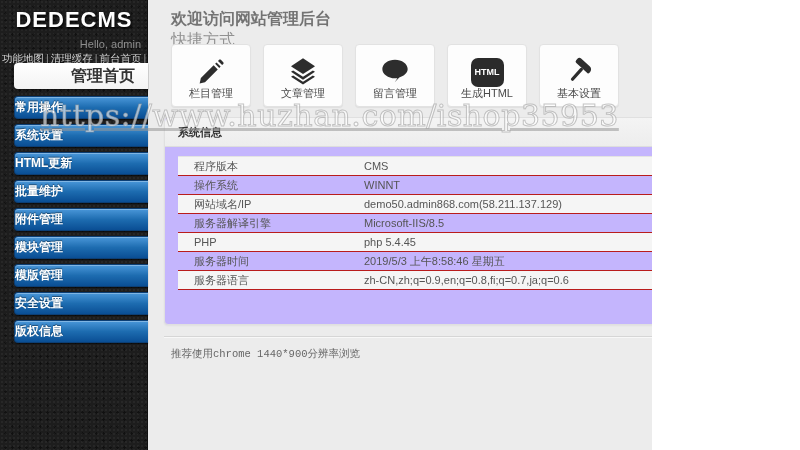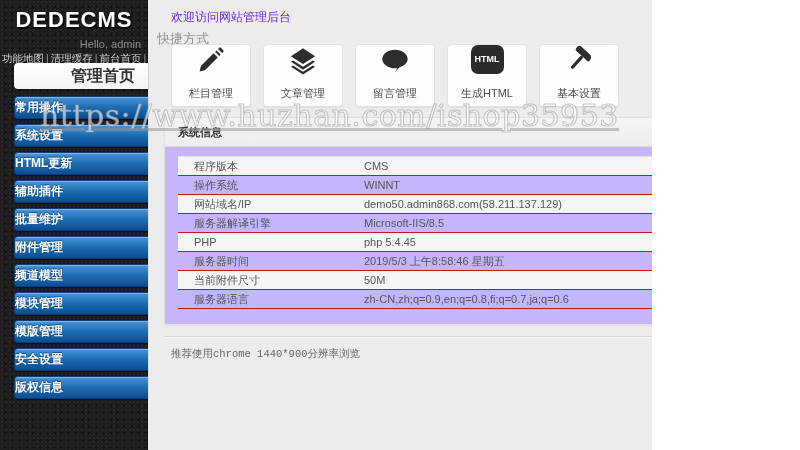"欢迎访问网站管理后台" .page-title { color: #6d28d9 -> #737373; font-size: 12px -> 16px; font-weight: normal -> bold }
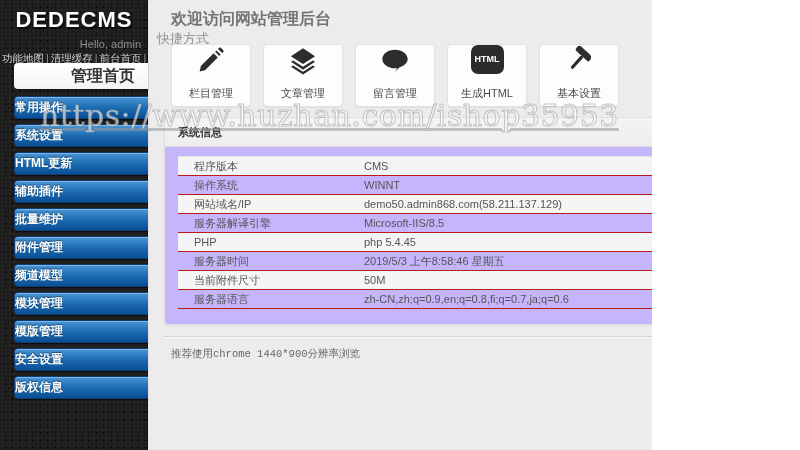"快捷方式" .shortcuts-label { font-size: 13px -> 16px; left: 8px -> 22px }
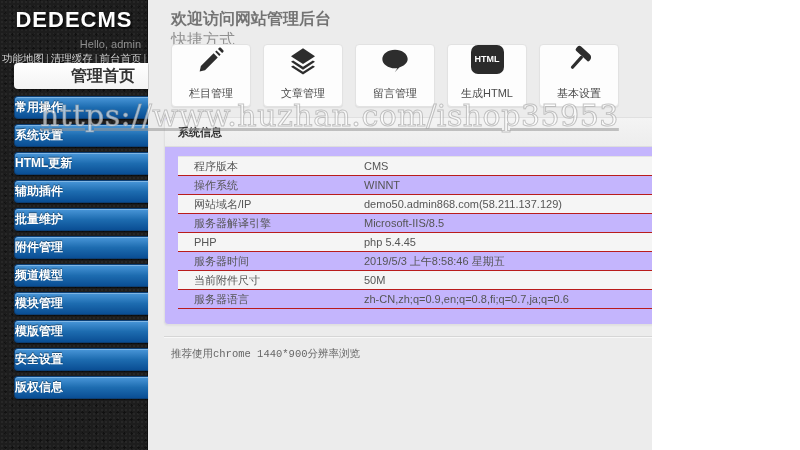"HTML" .card .icon-box { align-items: flex-start -> flex-end }
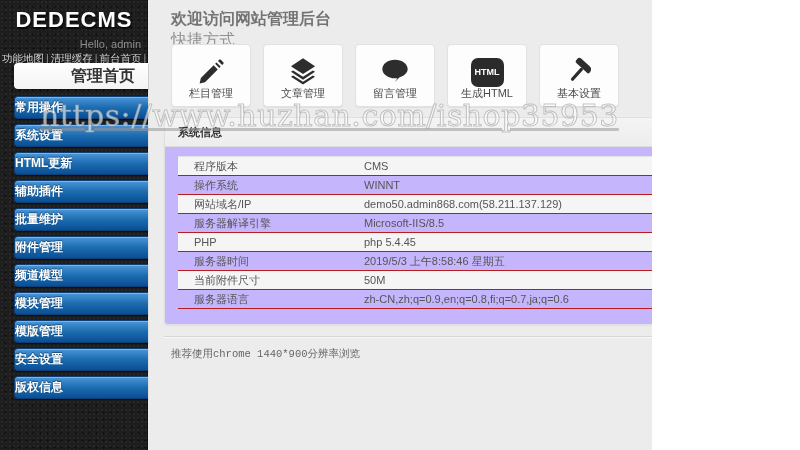"辅助插件" div.sbtn { html: <div>辅助插件</div> -> none }
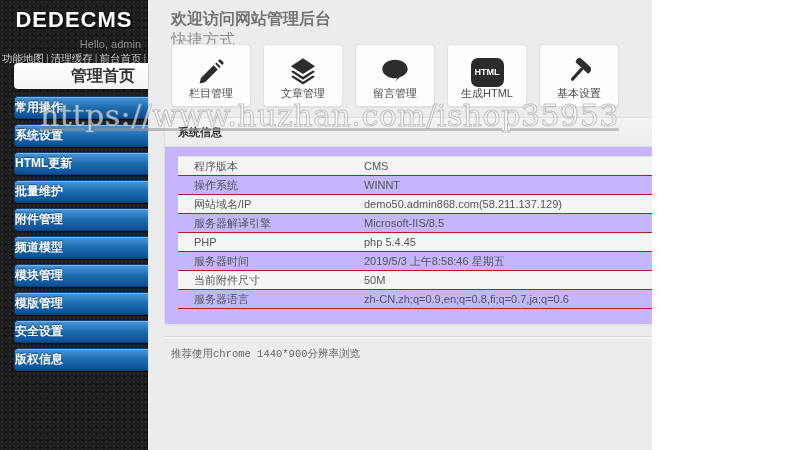"频道模型" div.sbtn { html: <div>频道模型</div> -> none }
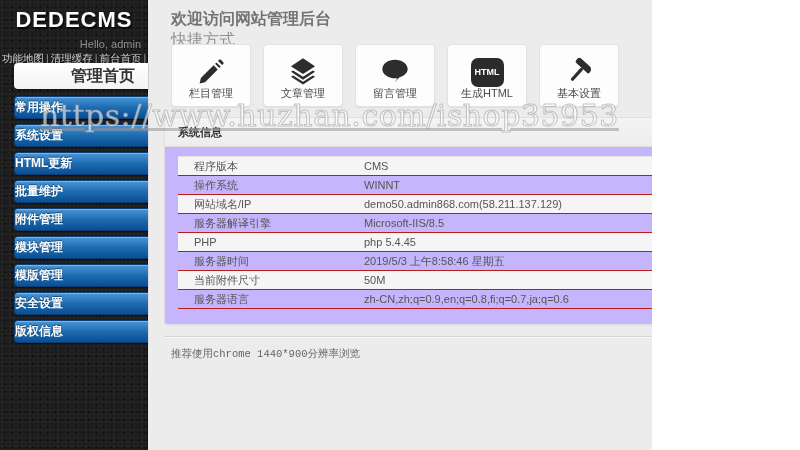"当前附件尺寸" div.sysrow { html: <div> <div>当前附件尺寸</div> <div>50M</div> </div> -> none }
